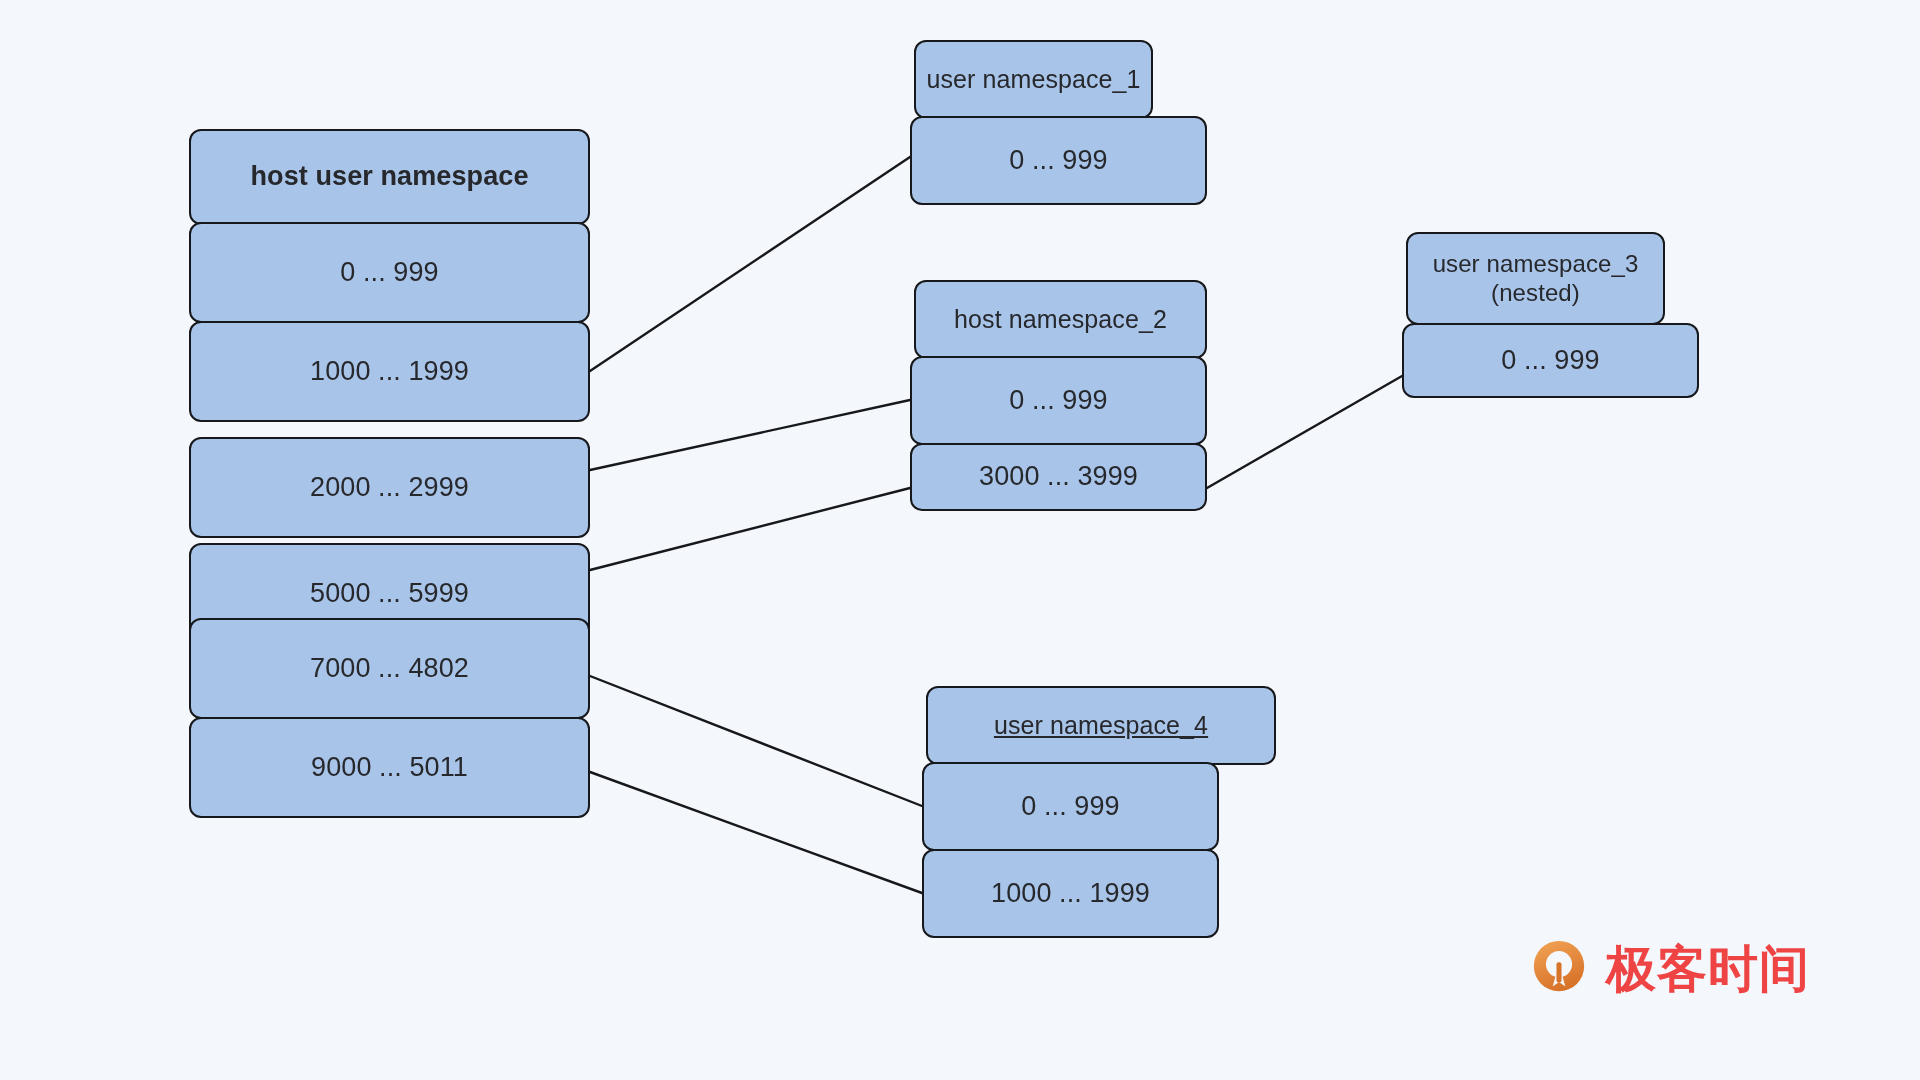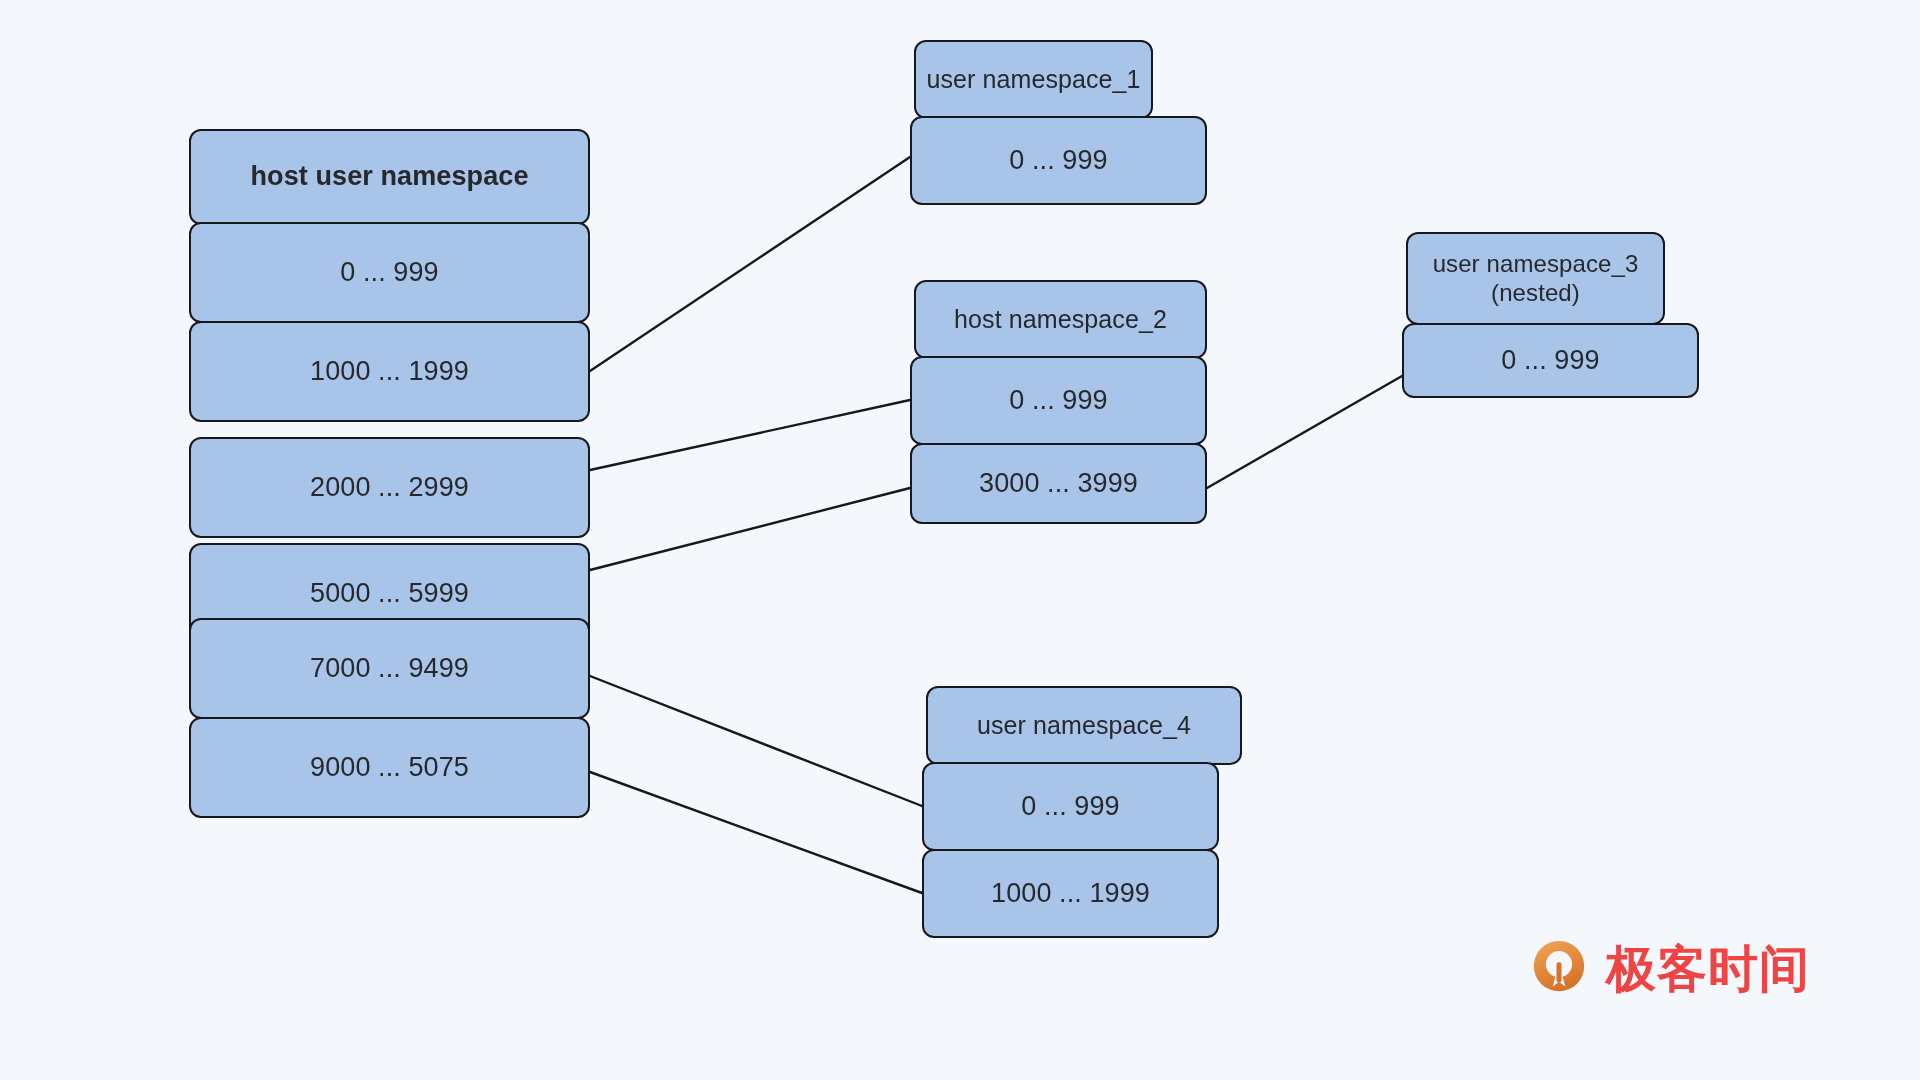"3000 ... 3999" #ns-2 .ns-box.r1 { height: 81px -> 68px }
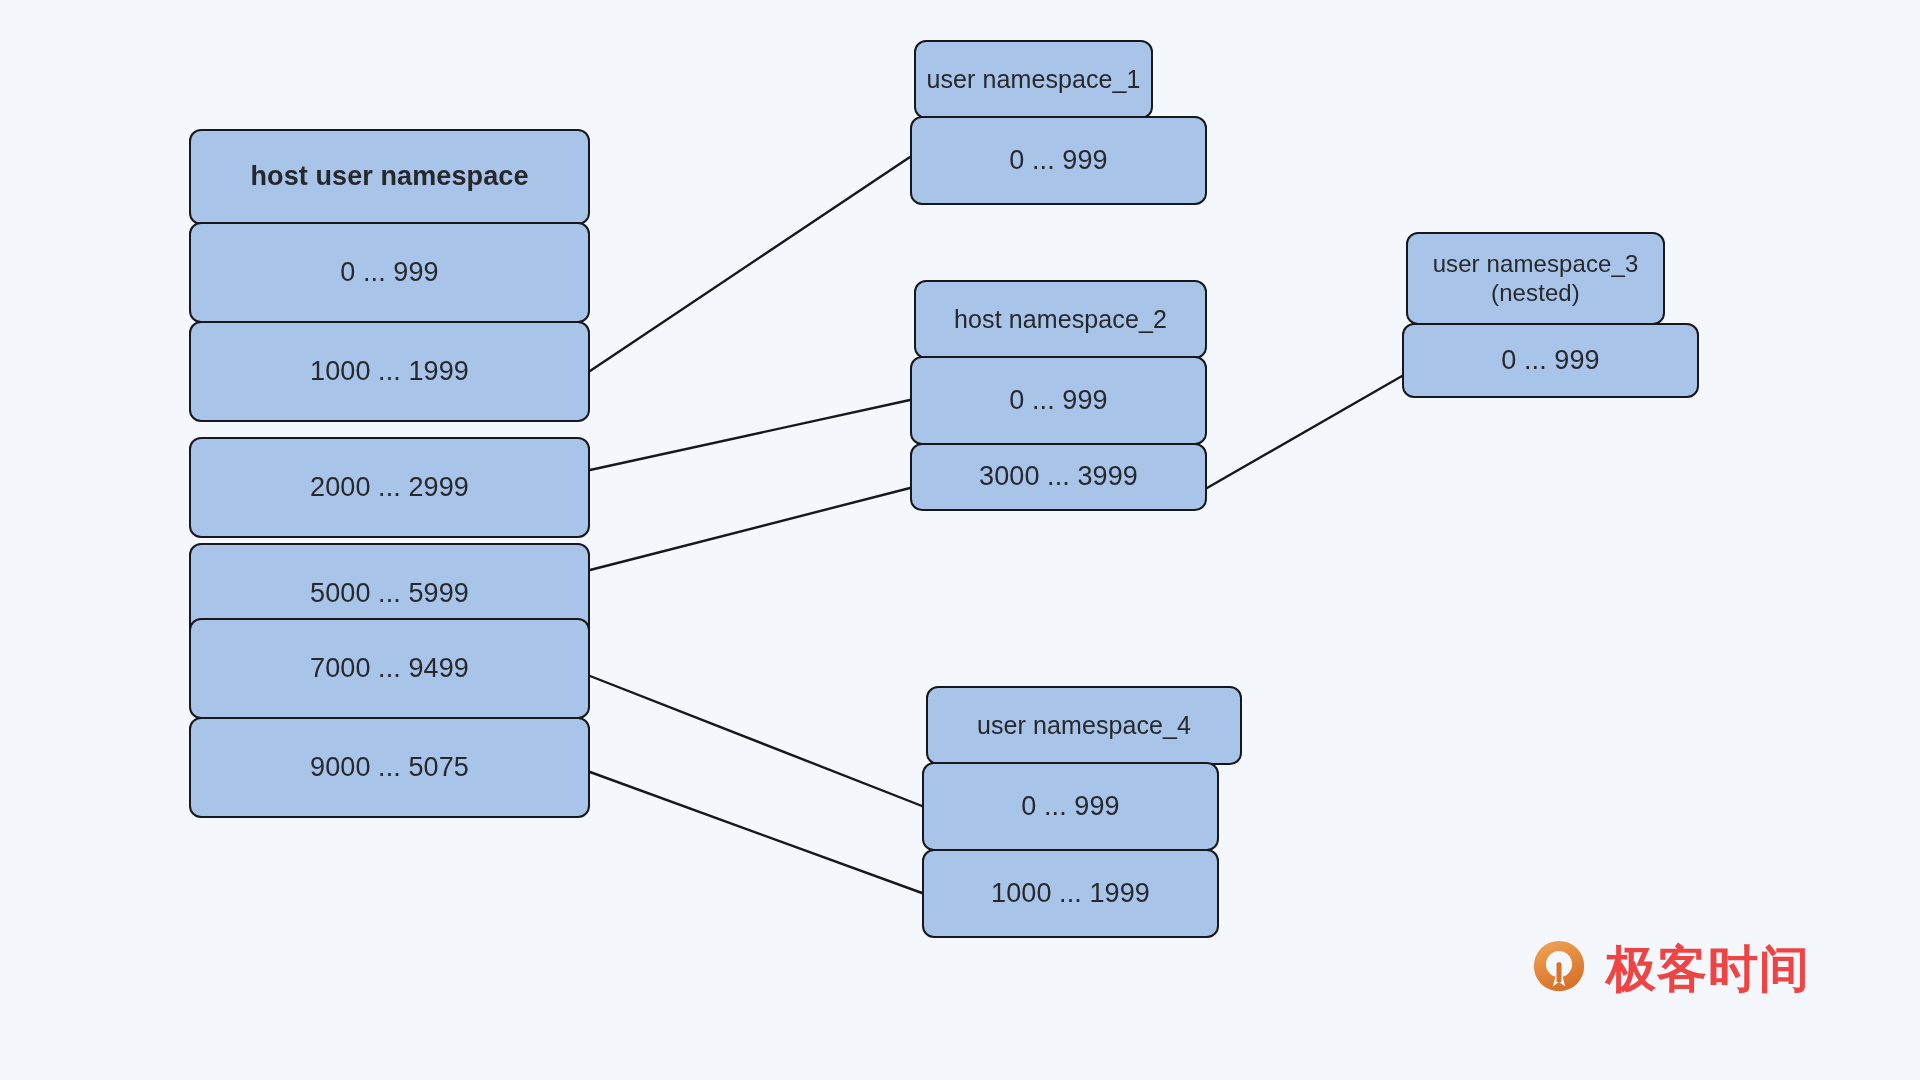"7000 ... 9499" div.ns-box { text: 9499 -> 4802 }
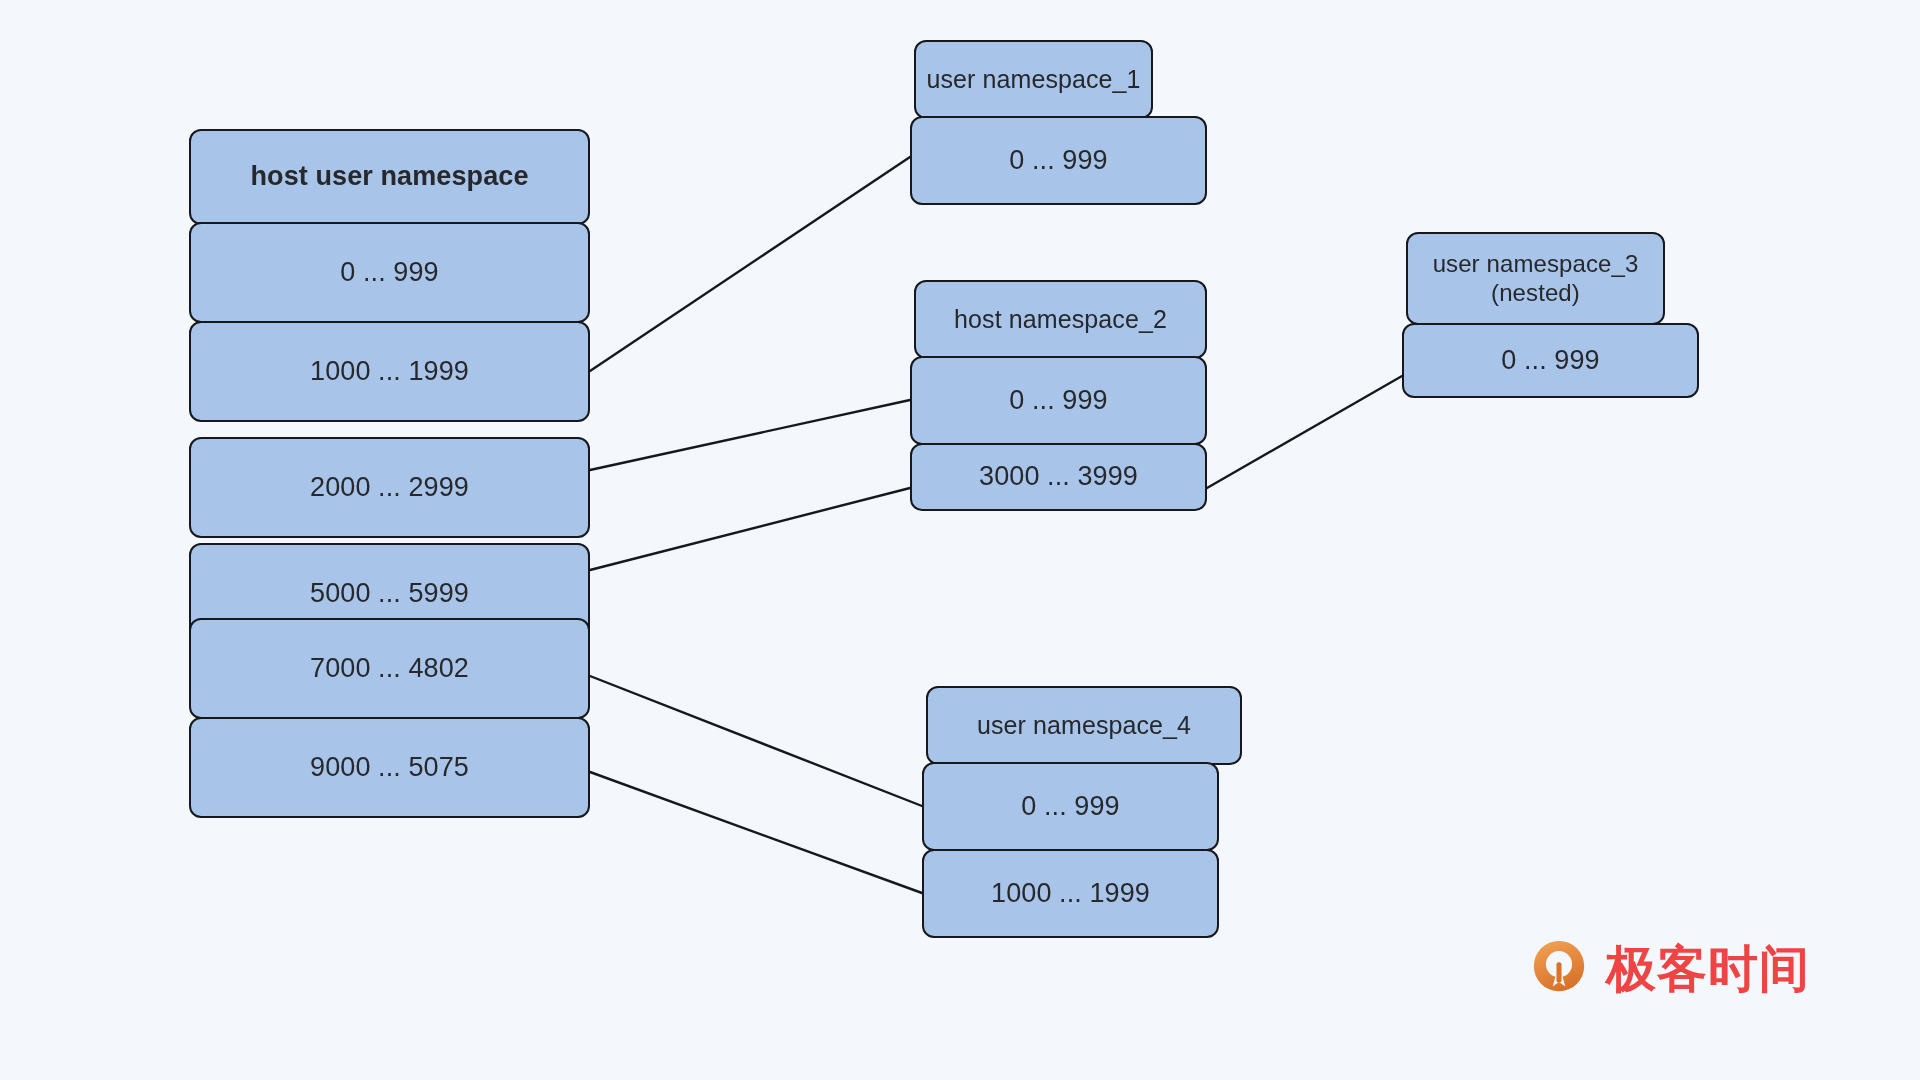"user namespace_4" #ns-4 .ns-box.title { text-decoration: none -> underline; width: 316px -> 350px }
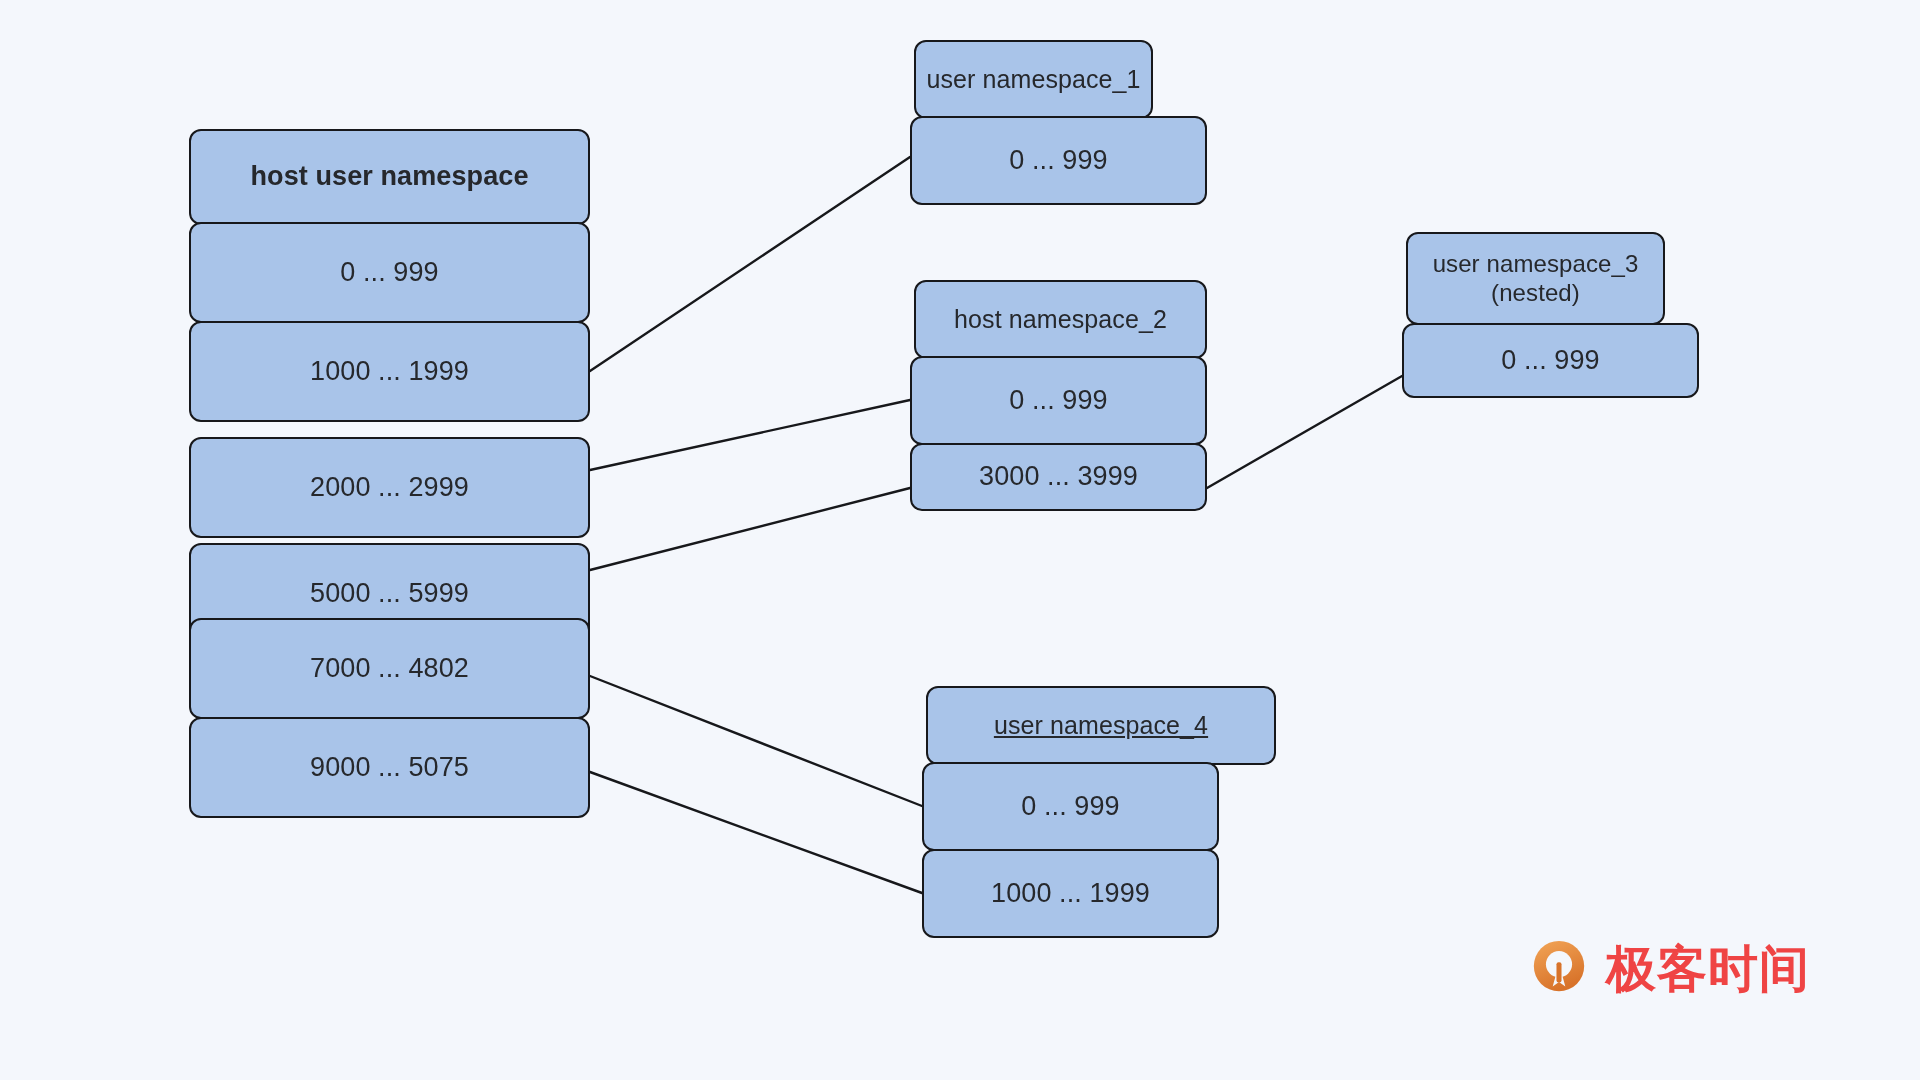"9000 ... 5075" div.ns-box { text: 5075 -> 5011 }
